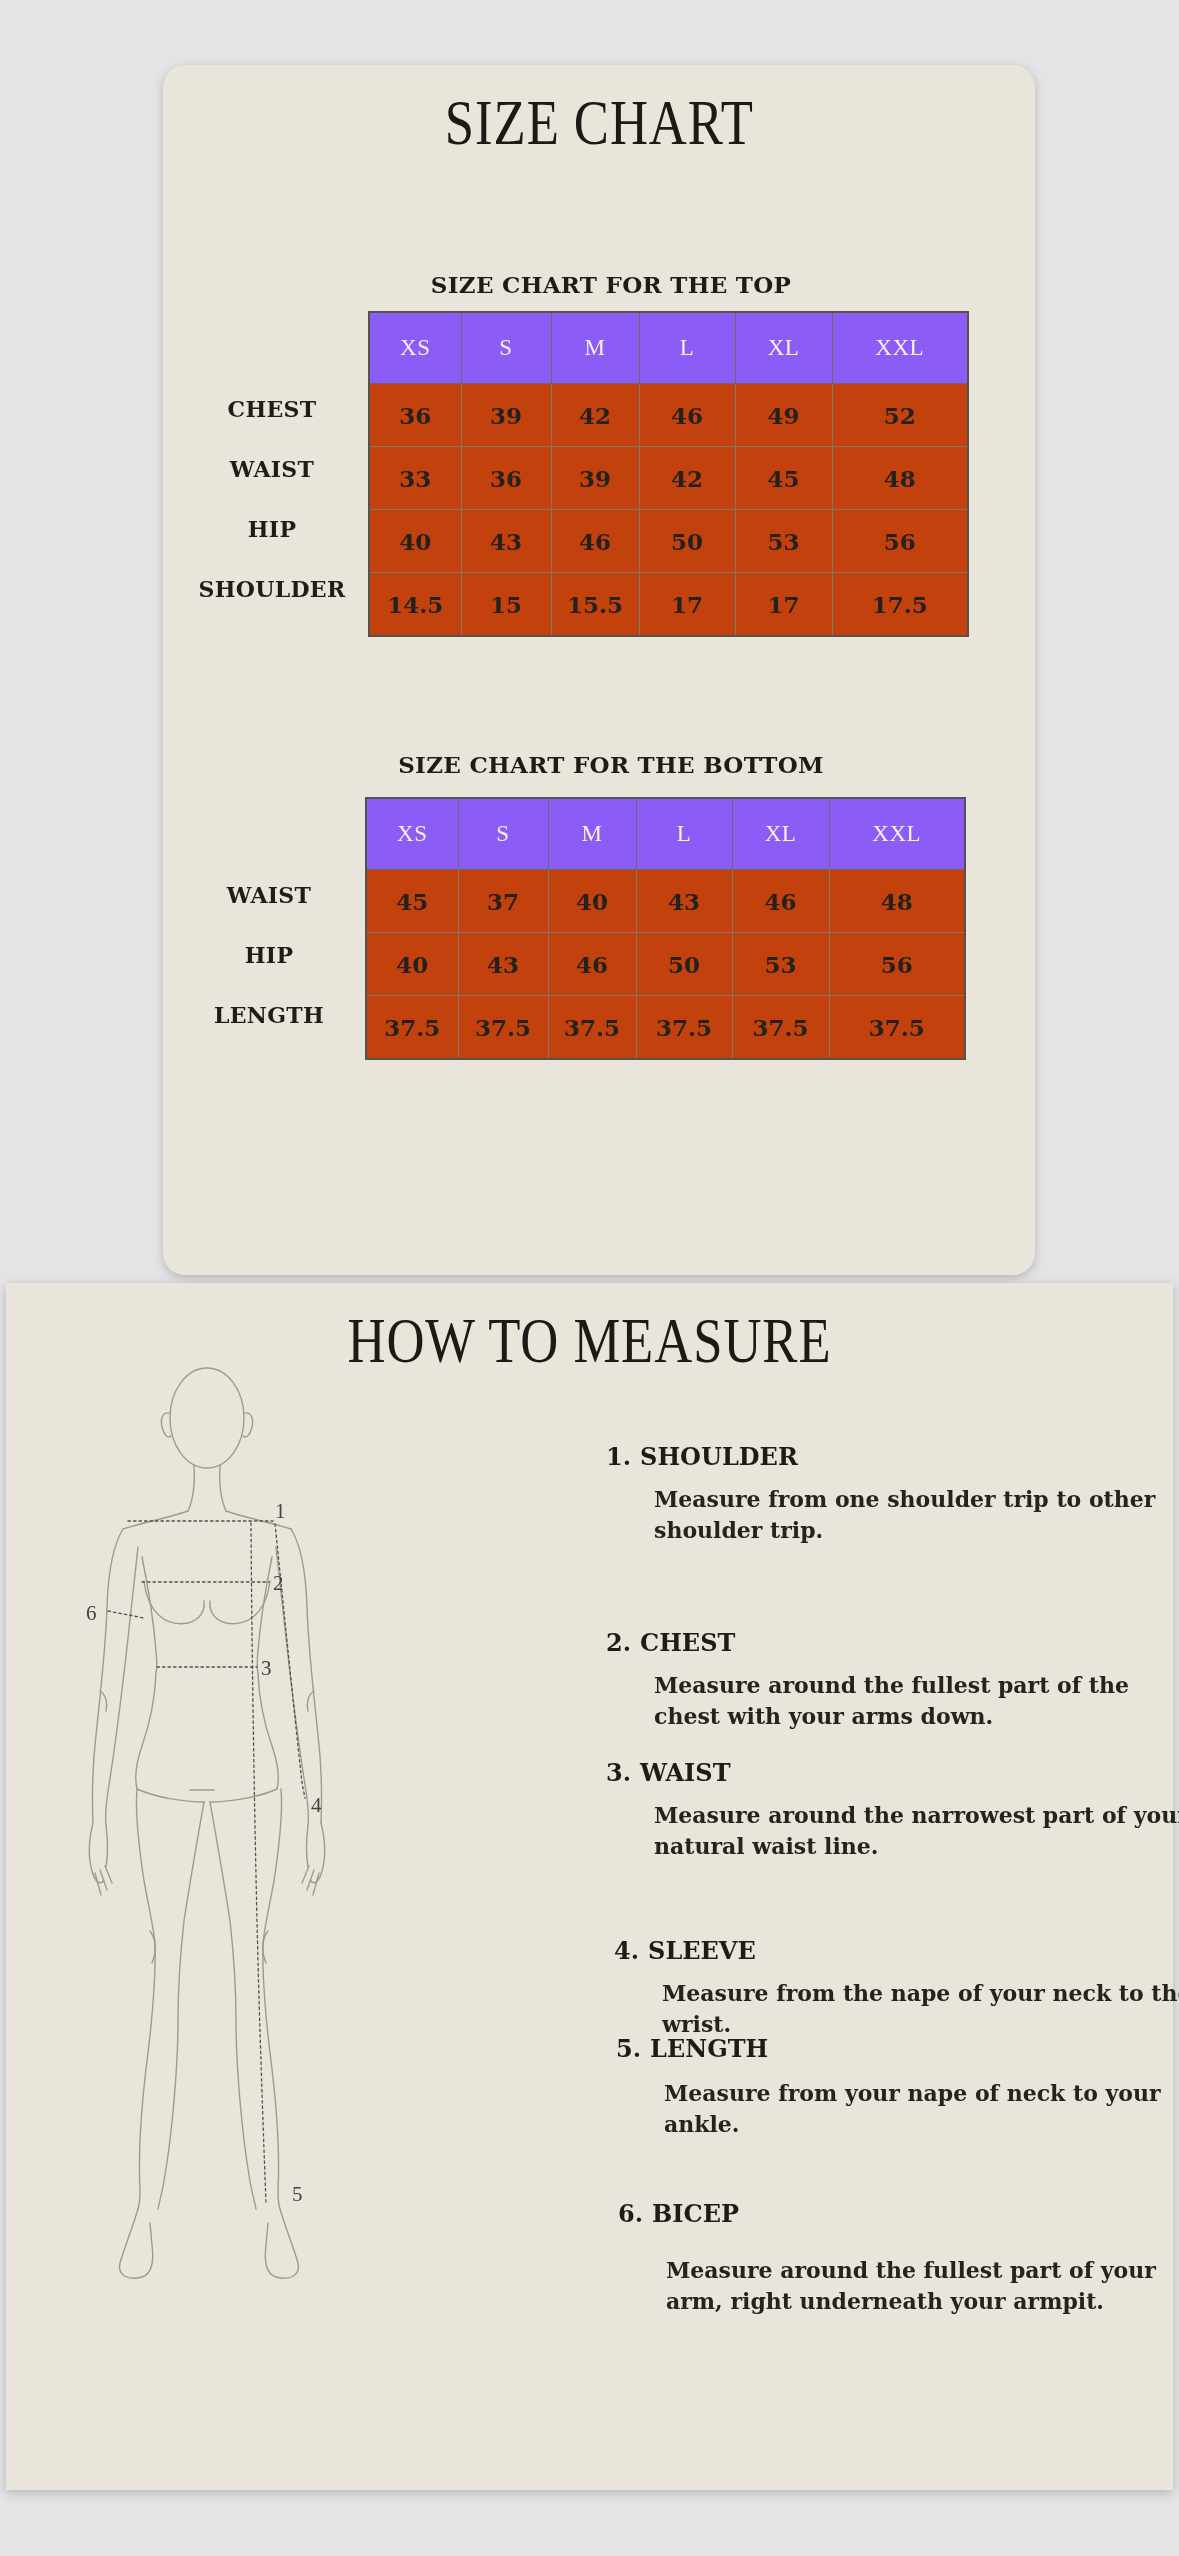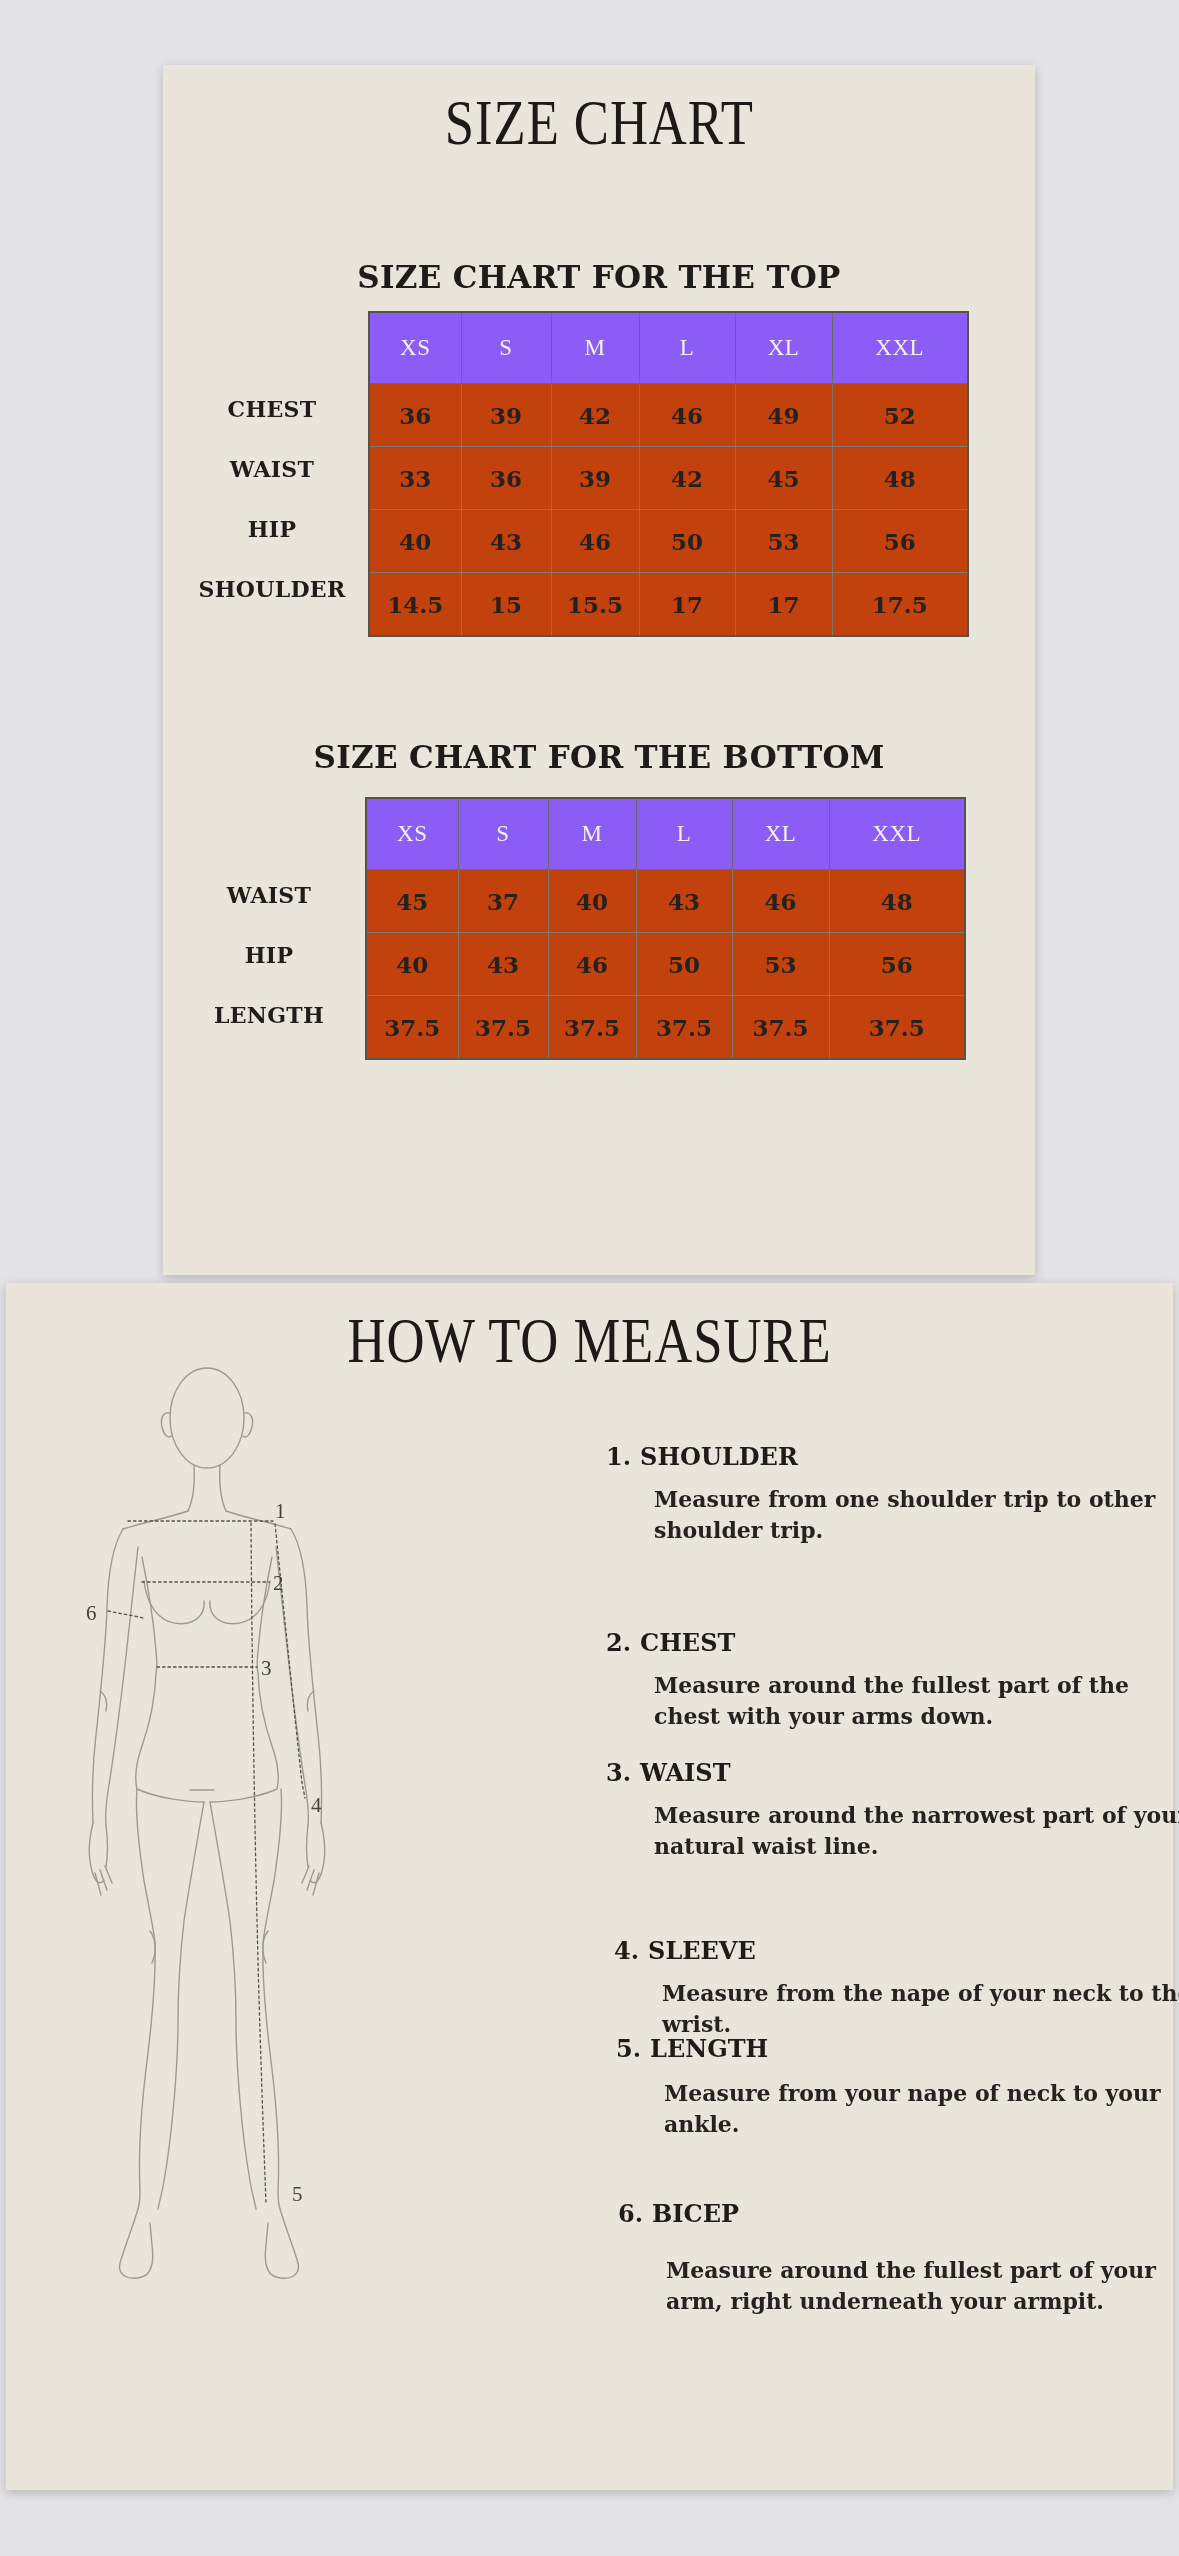"SIZE CHART" #panel1 { border-radius: none -> 22px }
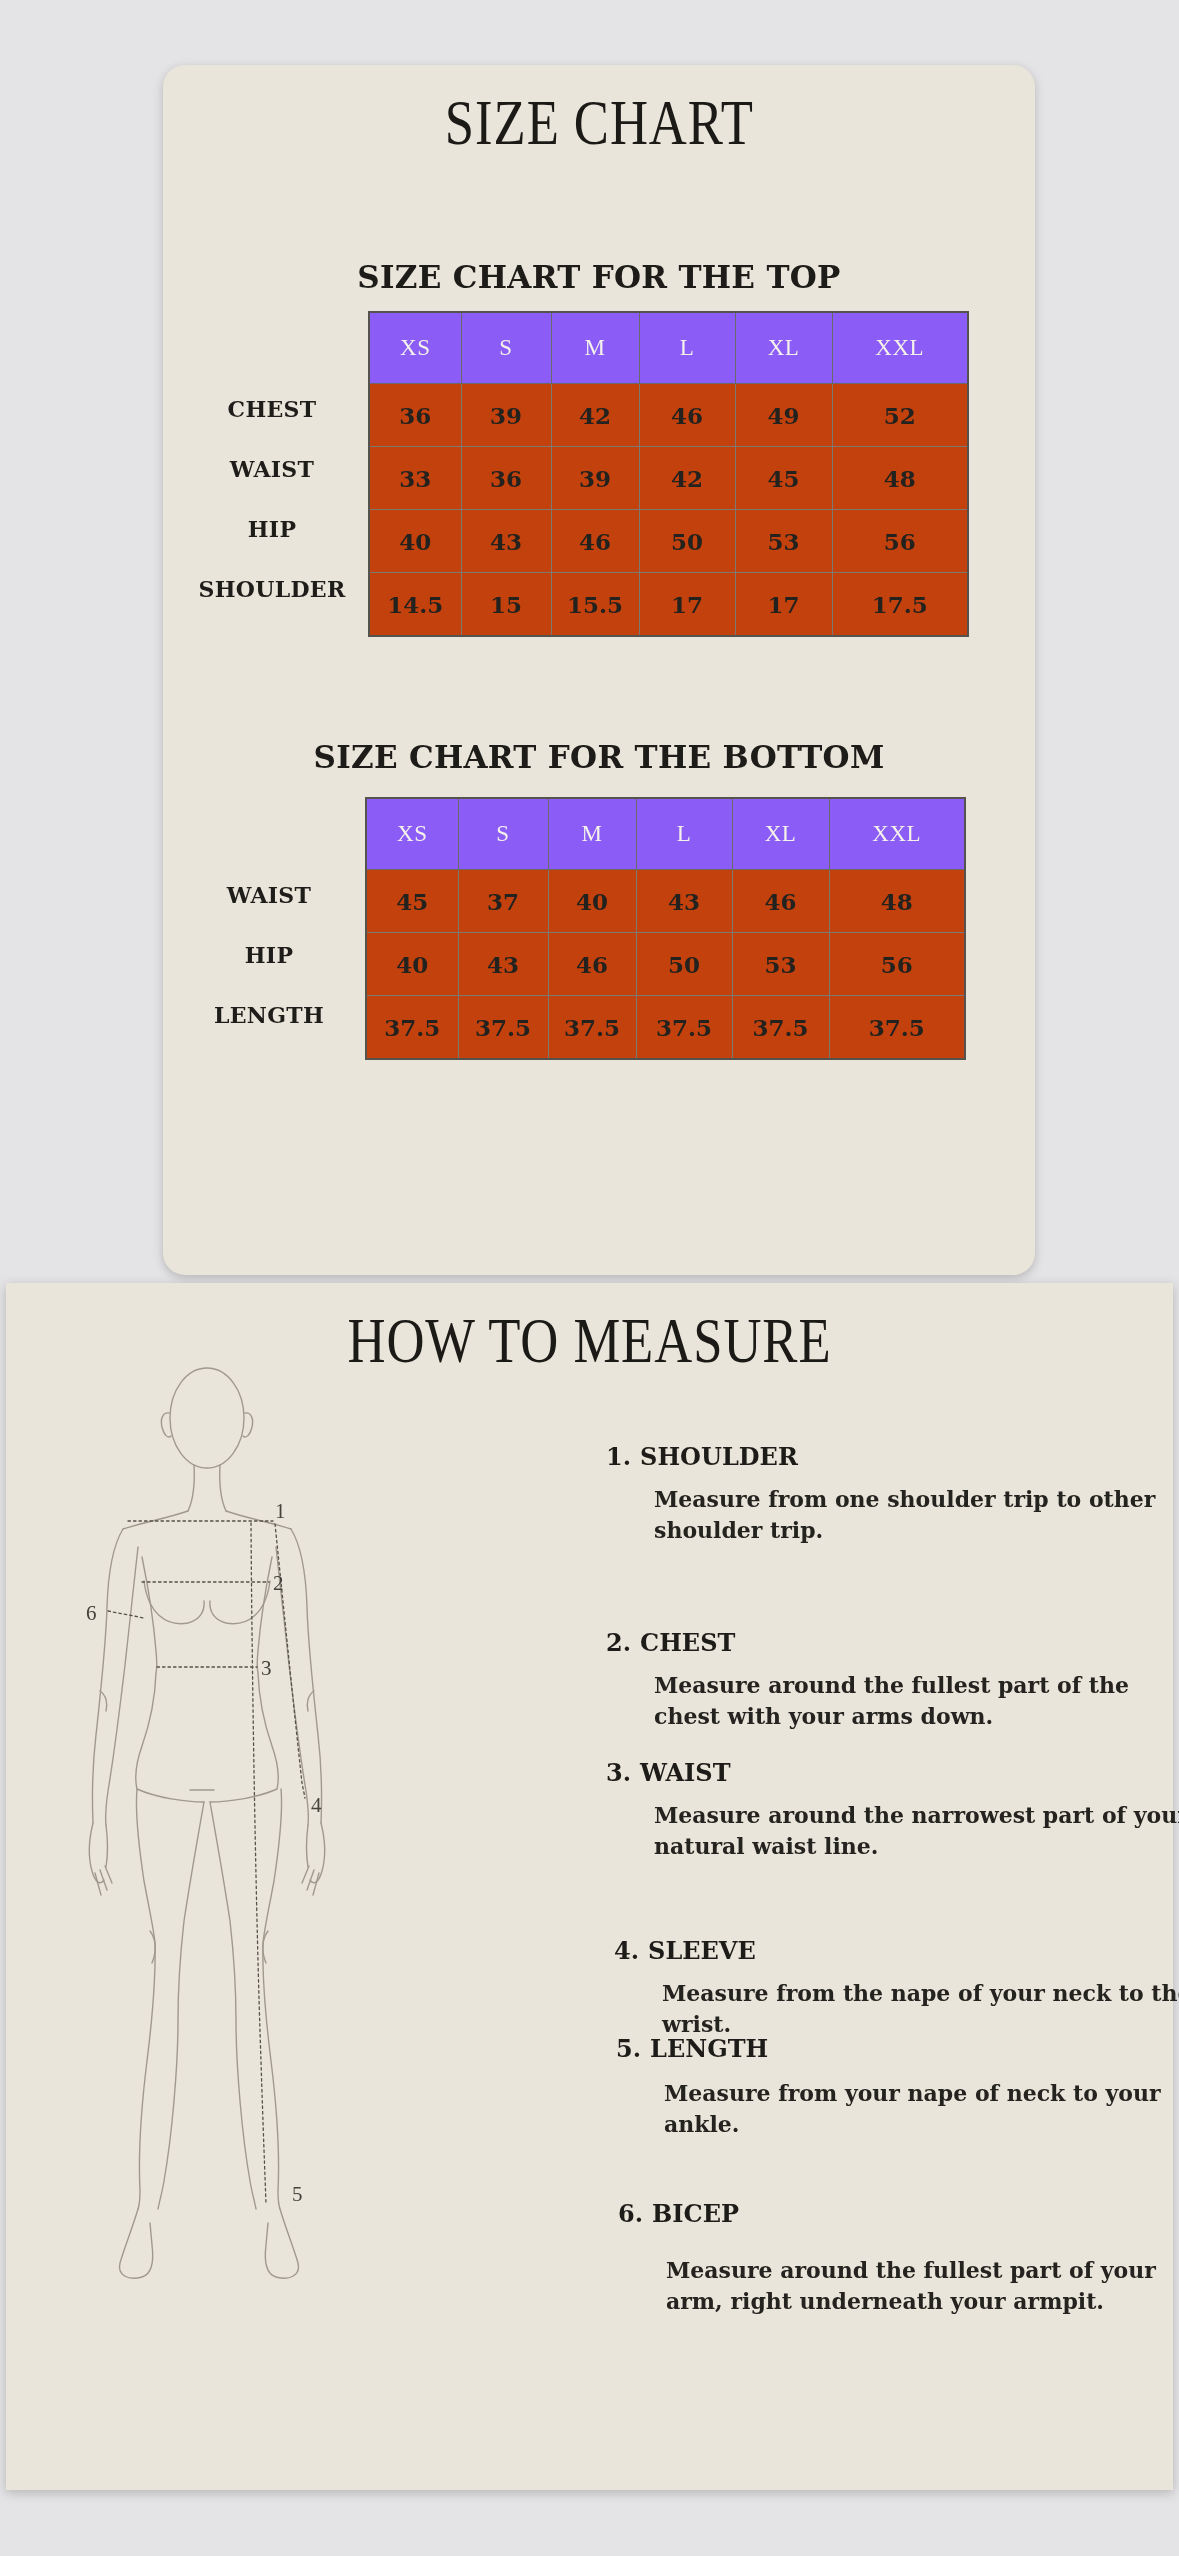"SIZE CHART FOR THE TOP" .subtitle { font-size: 31px -> 23px; margin: 0 -> 12px }
